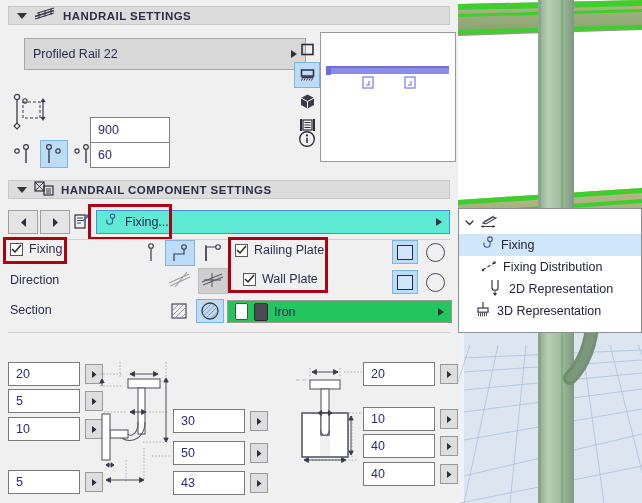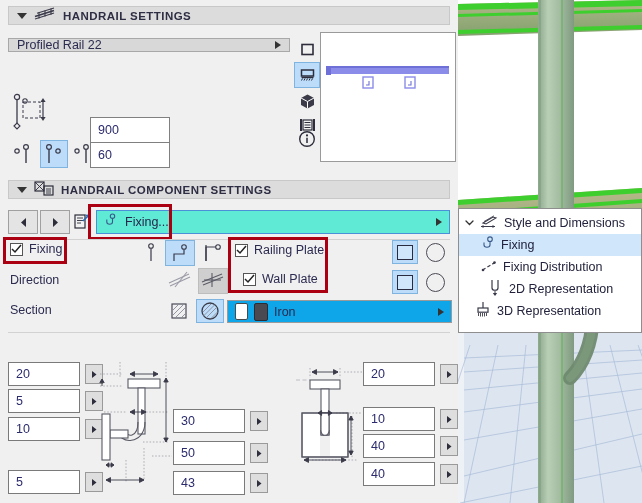"Profiled Rail 22" div.combo { height: 14px -> 32px; left: 8px -> 24px }
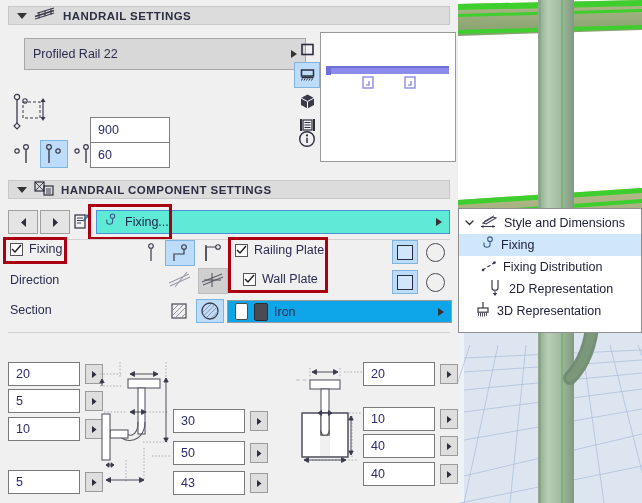"Style and Dimensions" span.lbl { html: <span>Style and Dimensions</span> -> none }
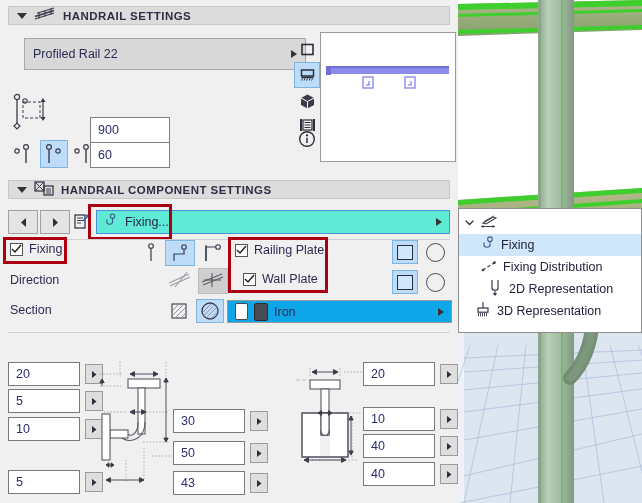"Iron" .matcombo { background: #0ea5e9 -> #22c55e }
